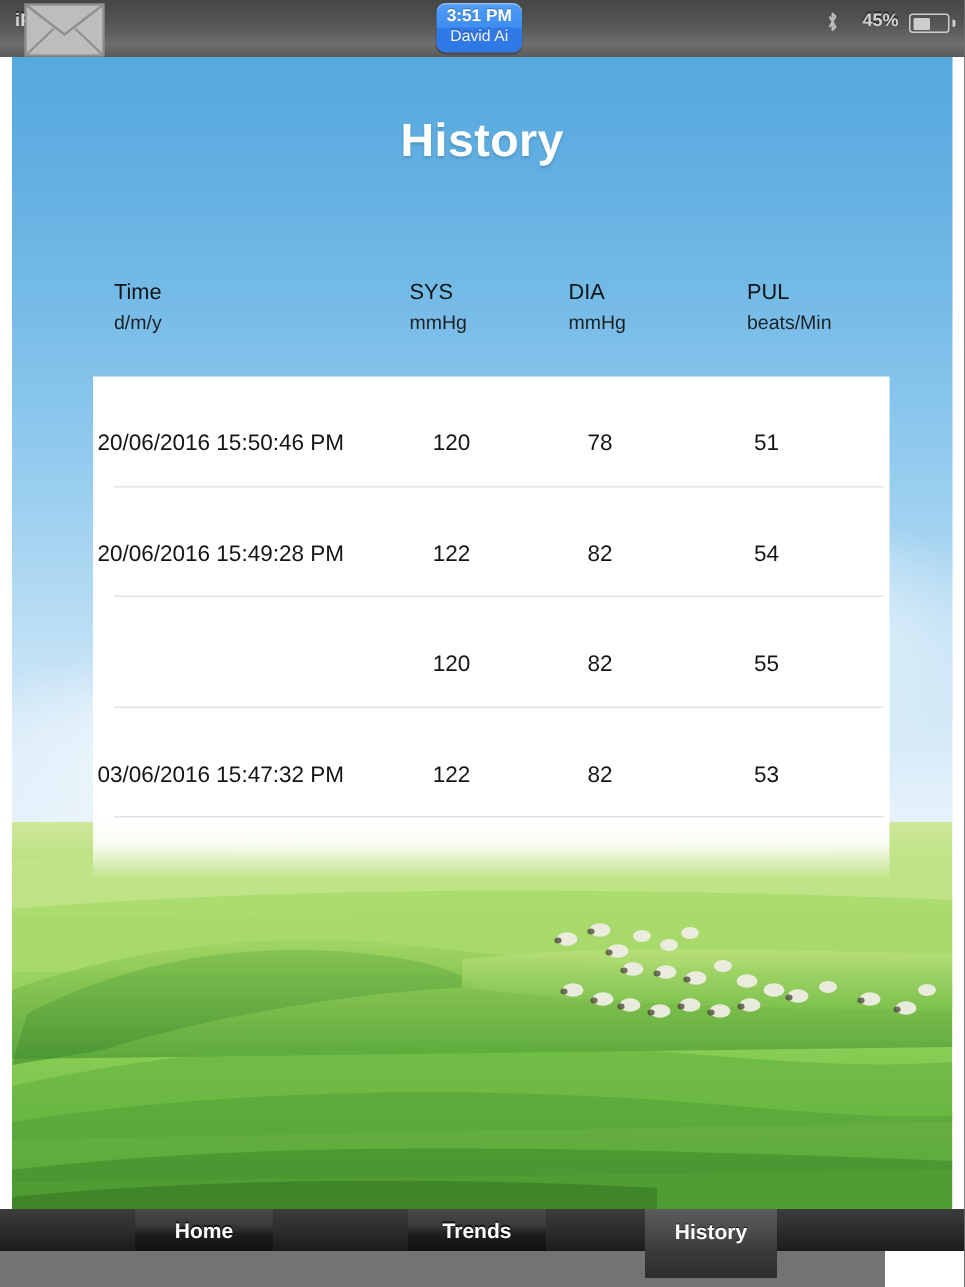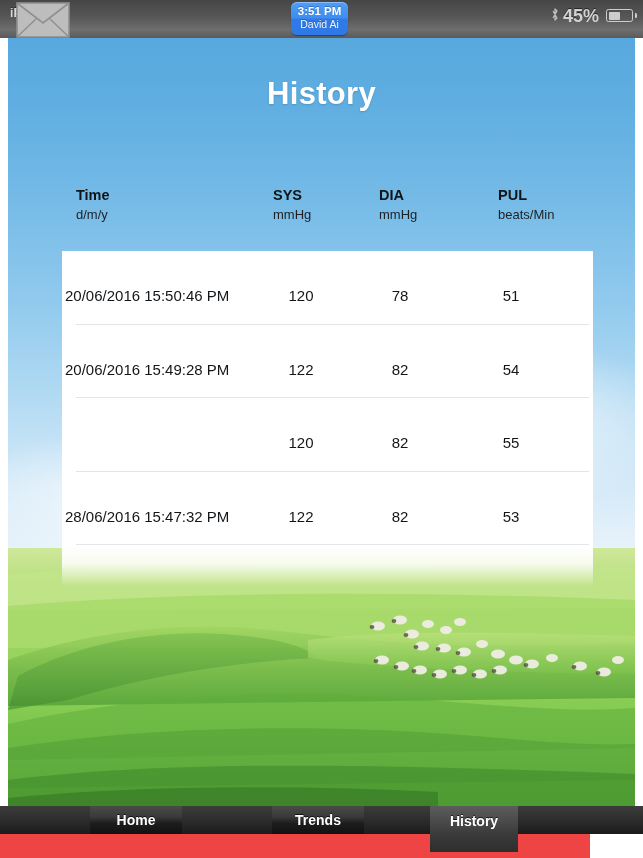"45%" .sb-battery-pct { font-size: 18px -> 12px }
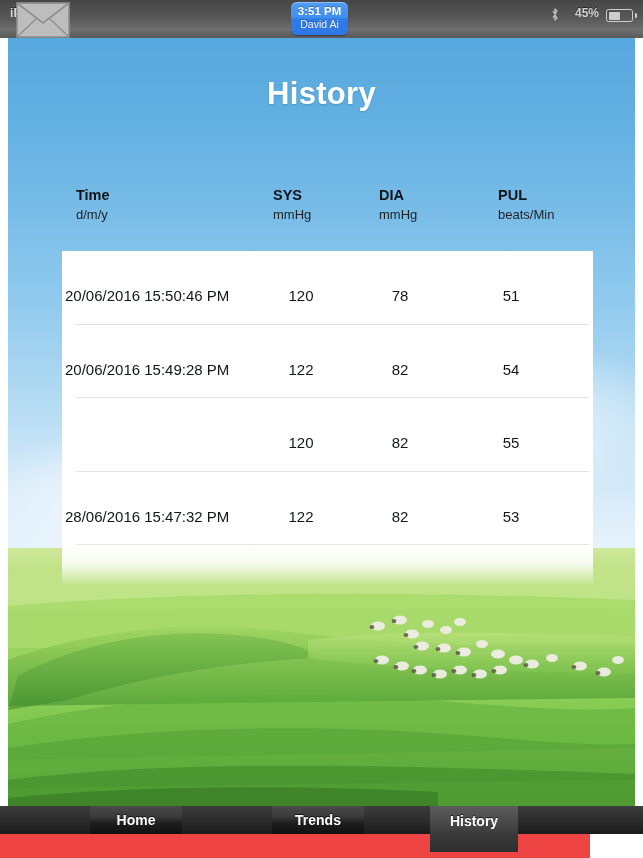"Time" .hcell .h-main { font-weight: bold -> normal }
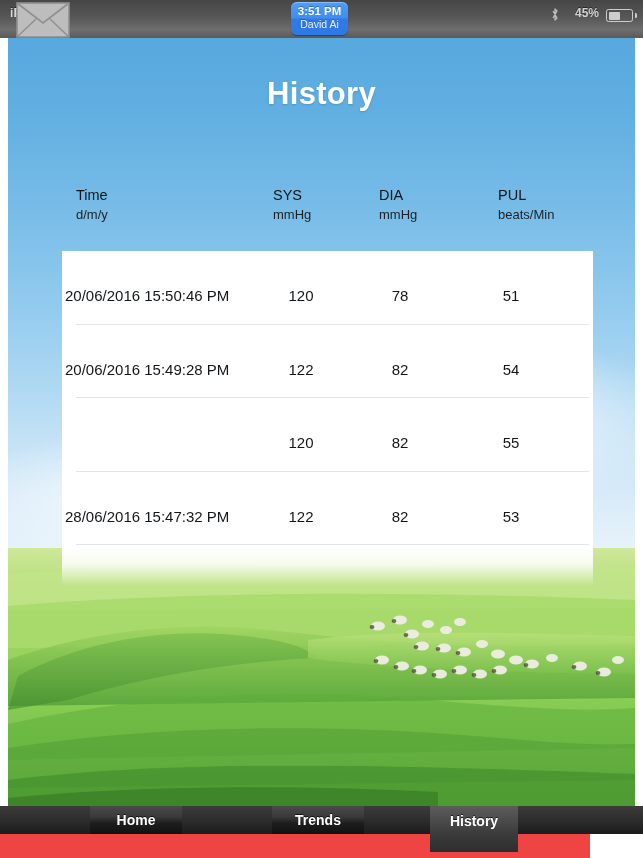"28/06/2016 15:47:32 PM" span.cell { text: 28/06/2016 -> 03/06/2016 }
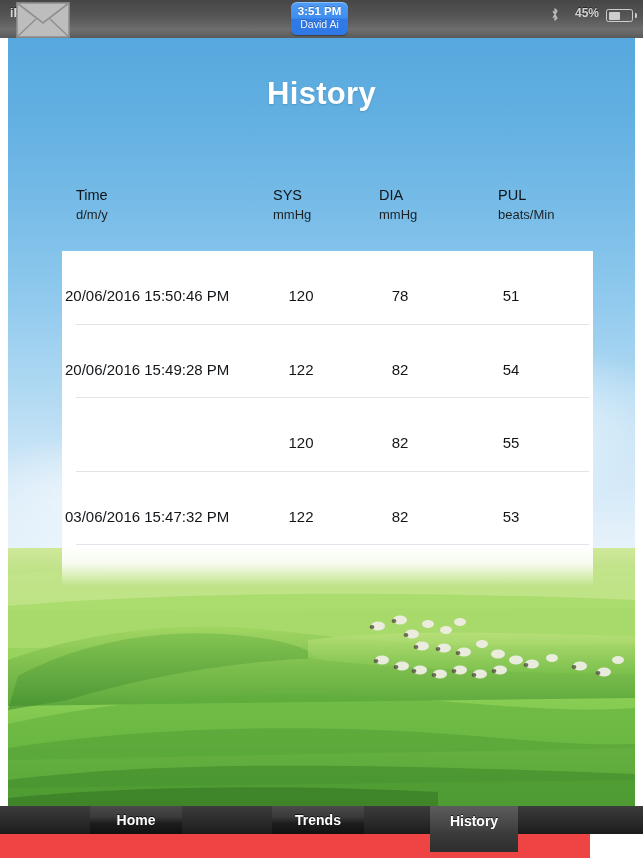"Home" #tabbar { background: #ef4444 -> #737373 }
